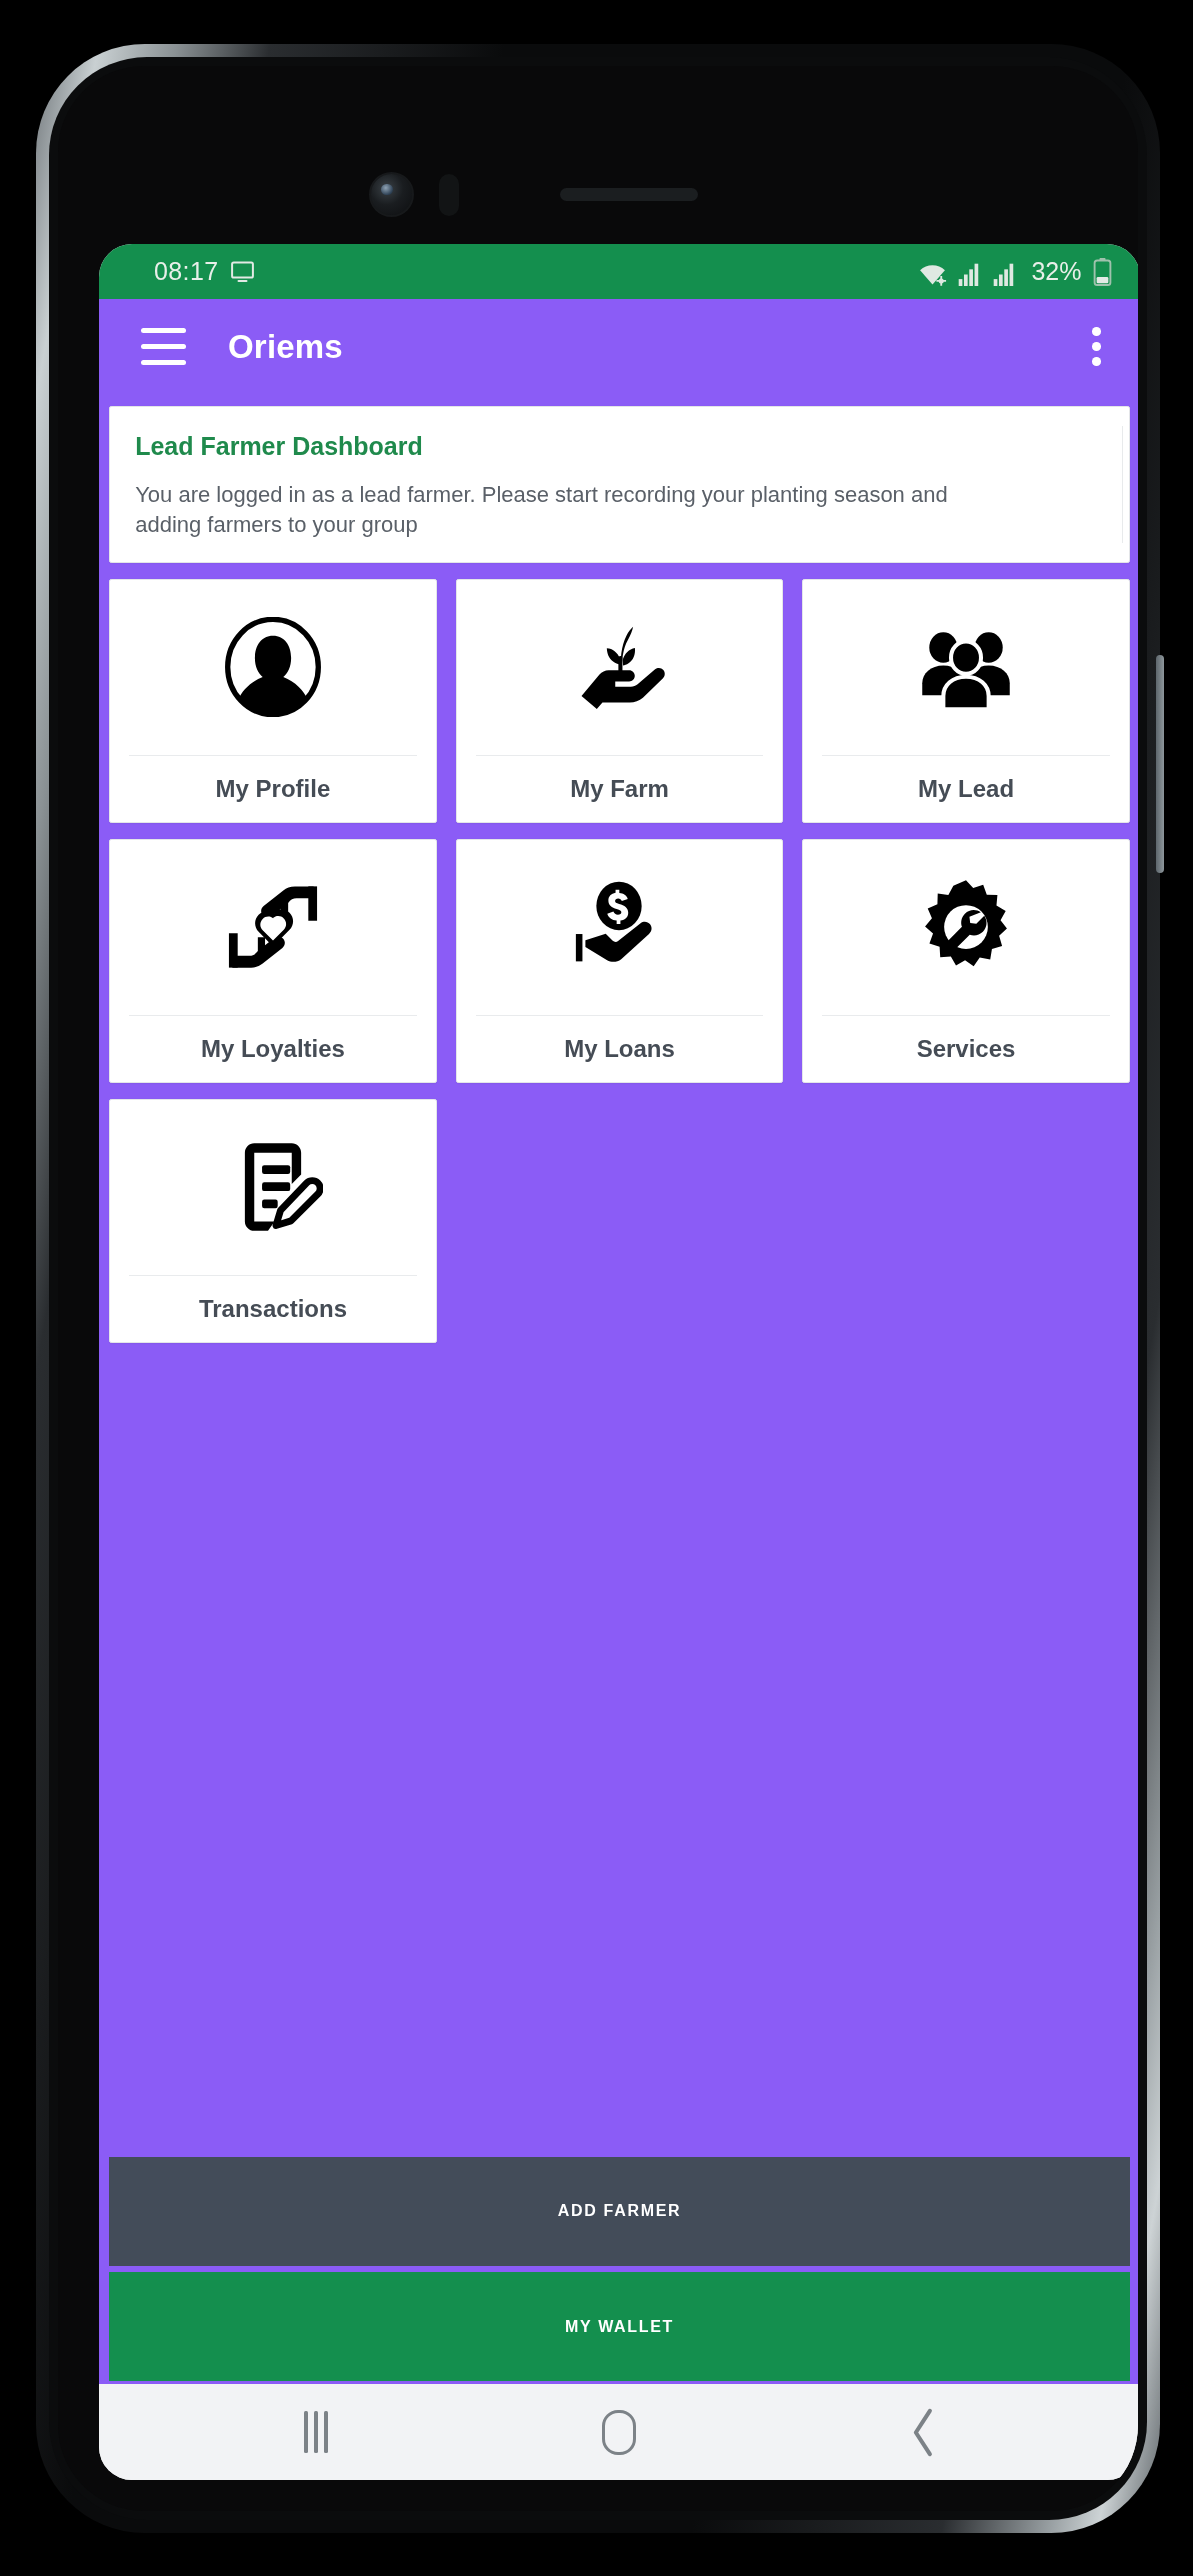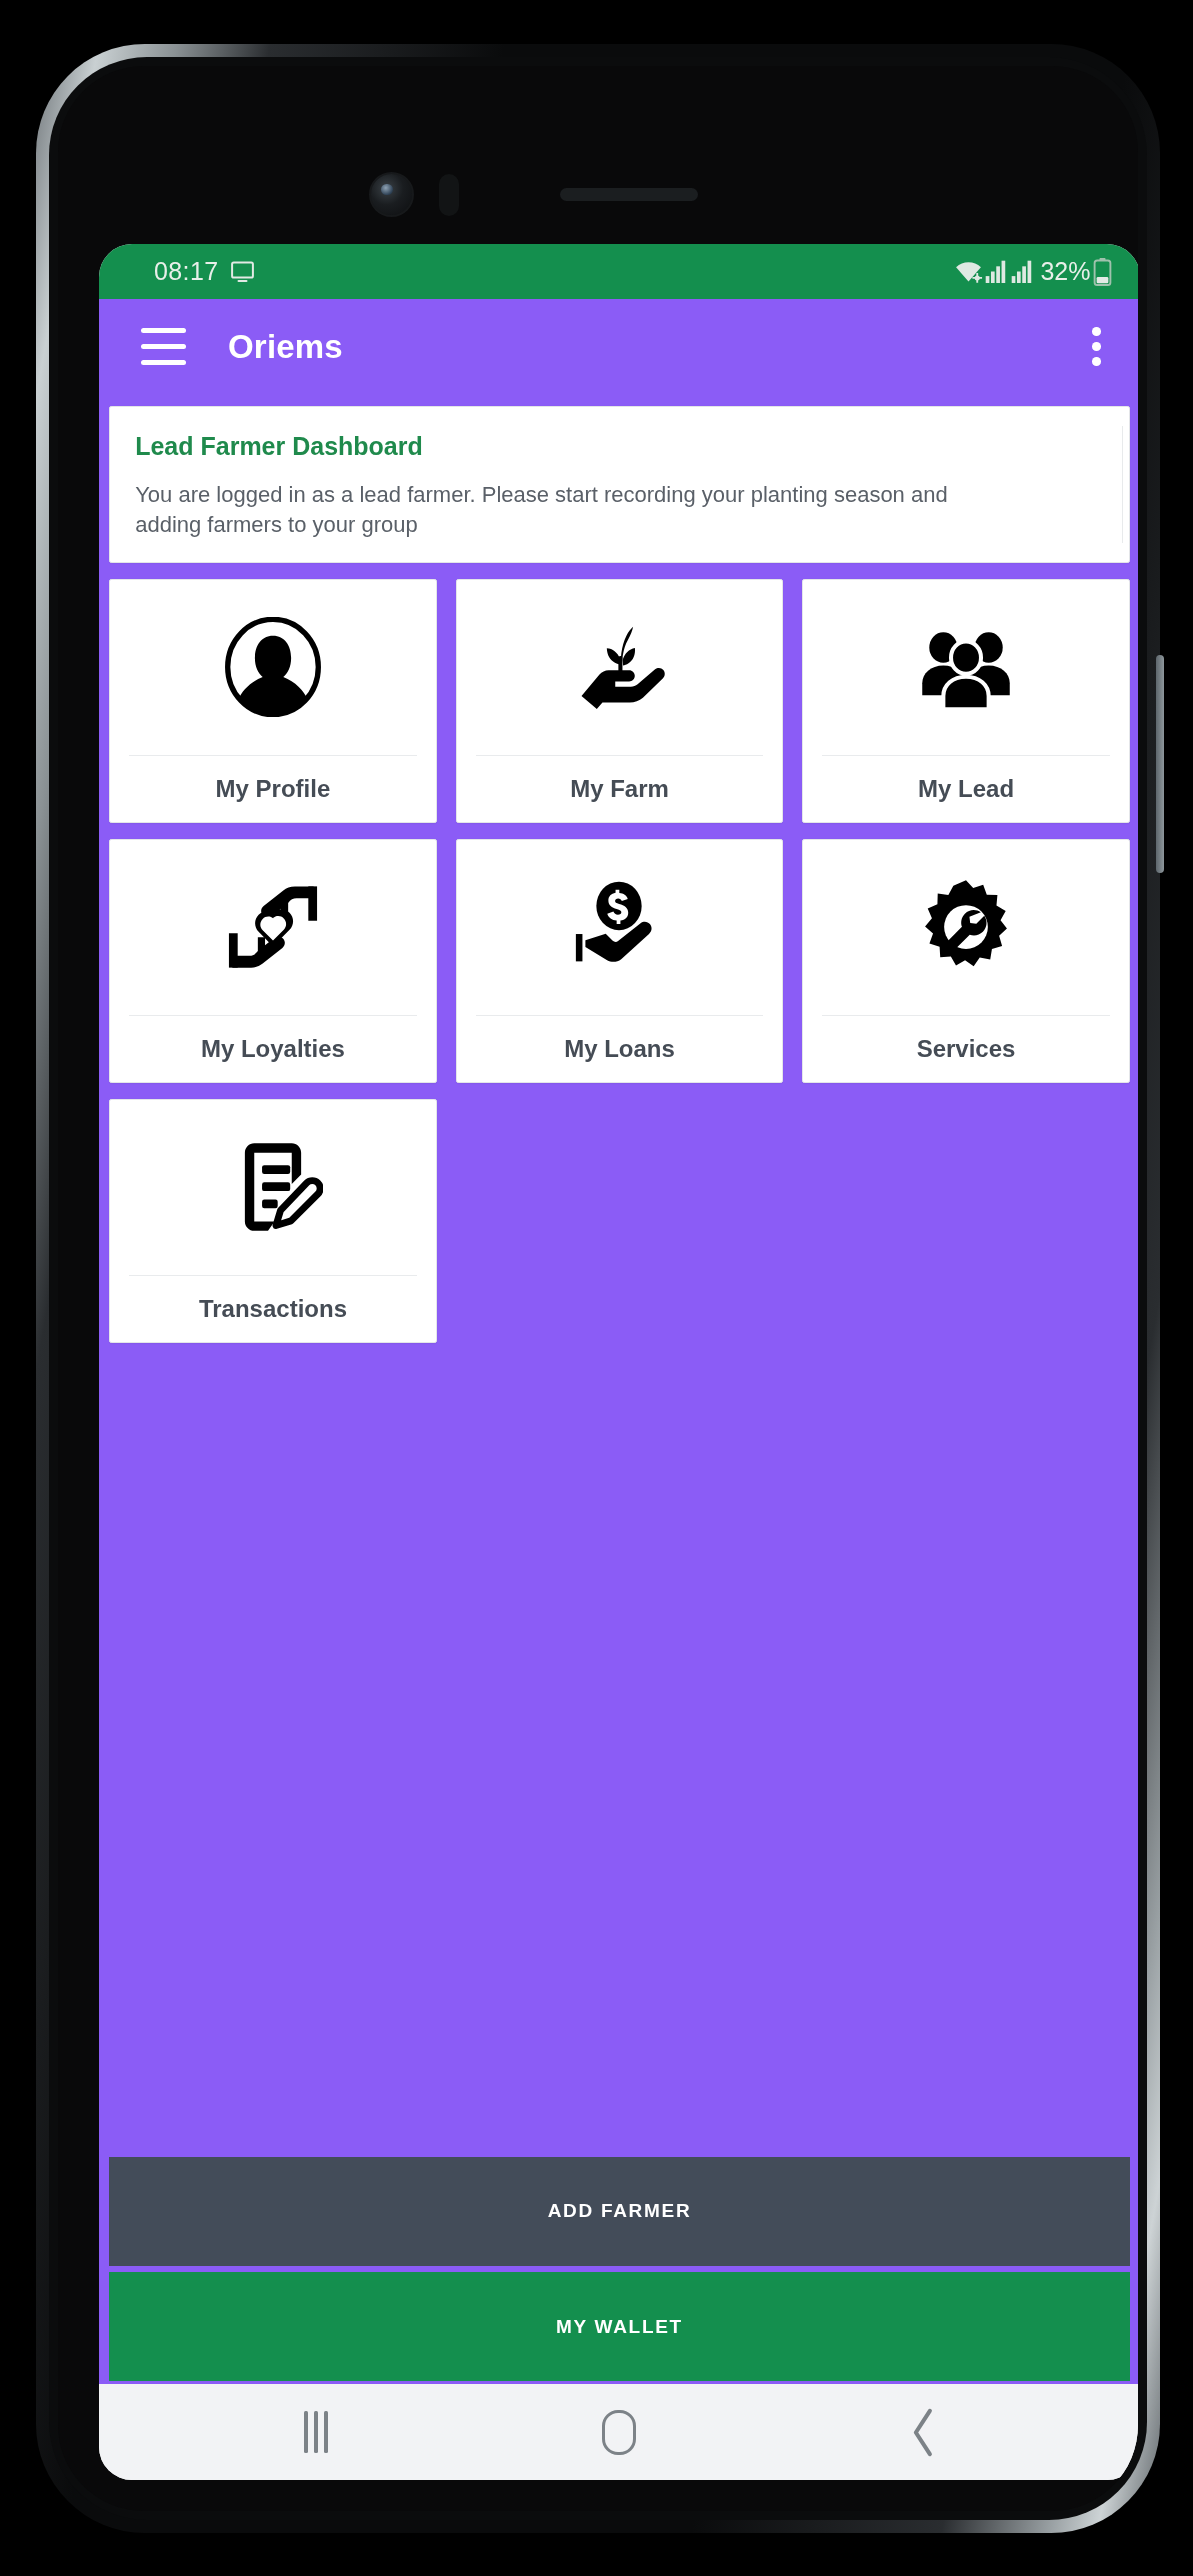"32%" #status-right { align-items: center -> flex-end; gap: 1px -> 10px }
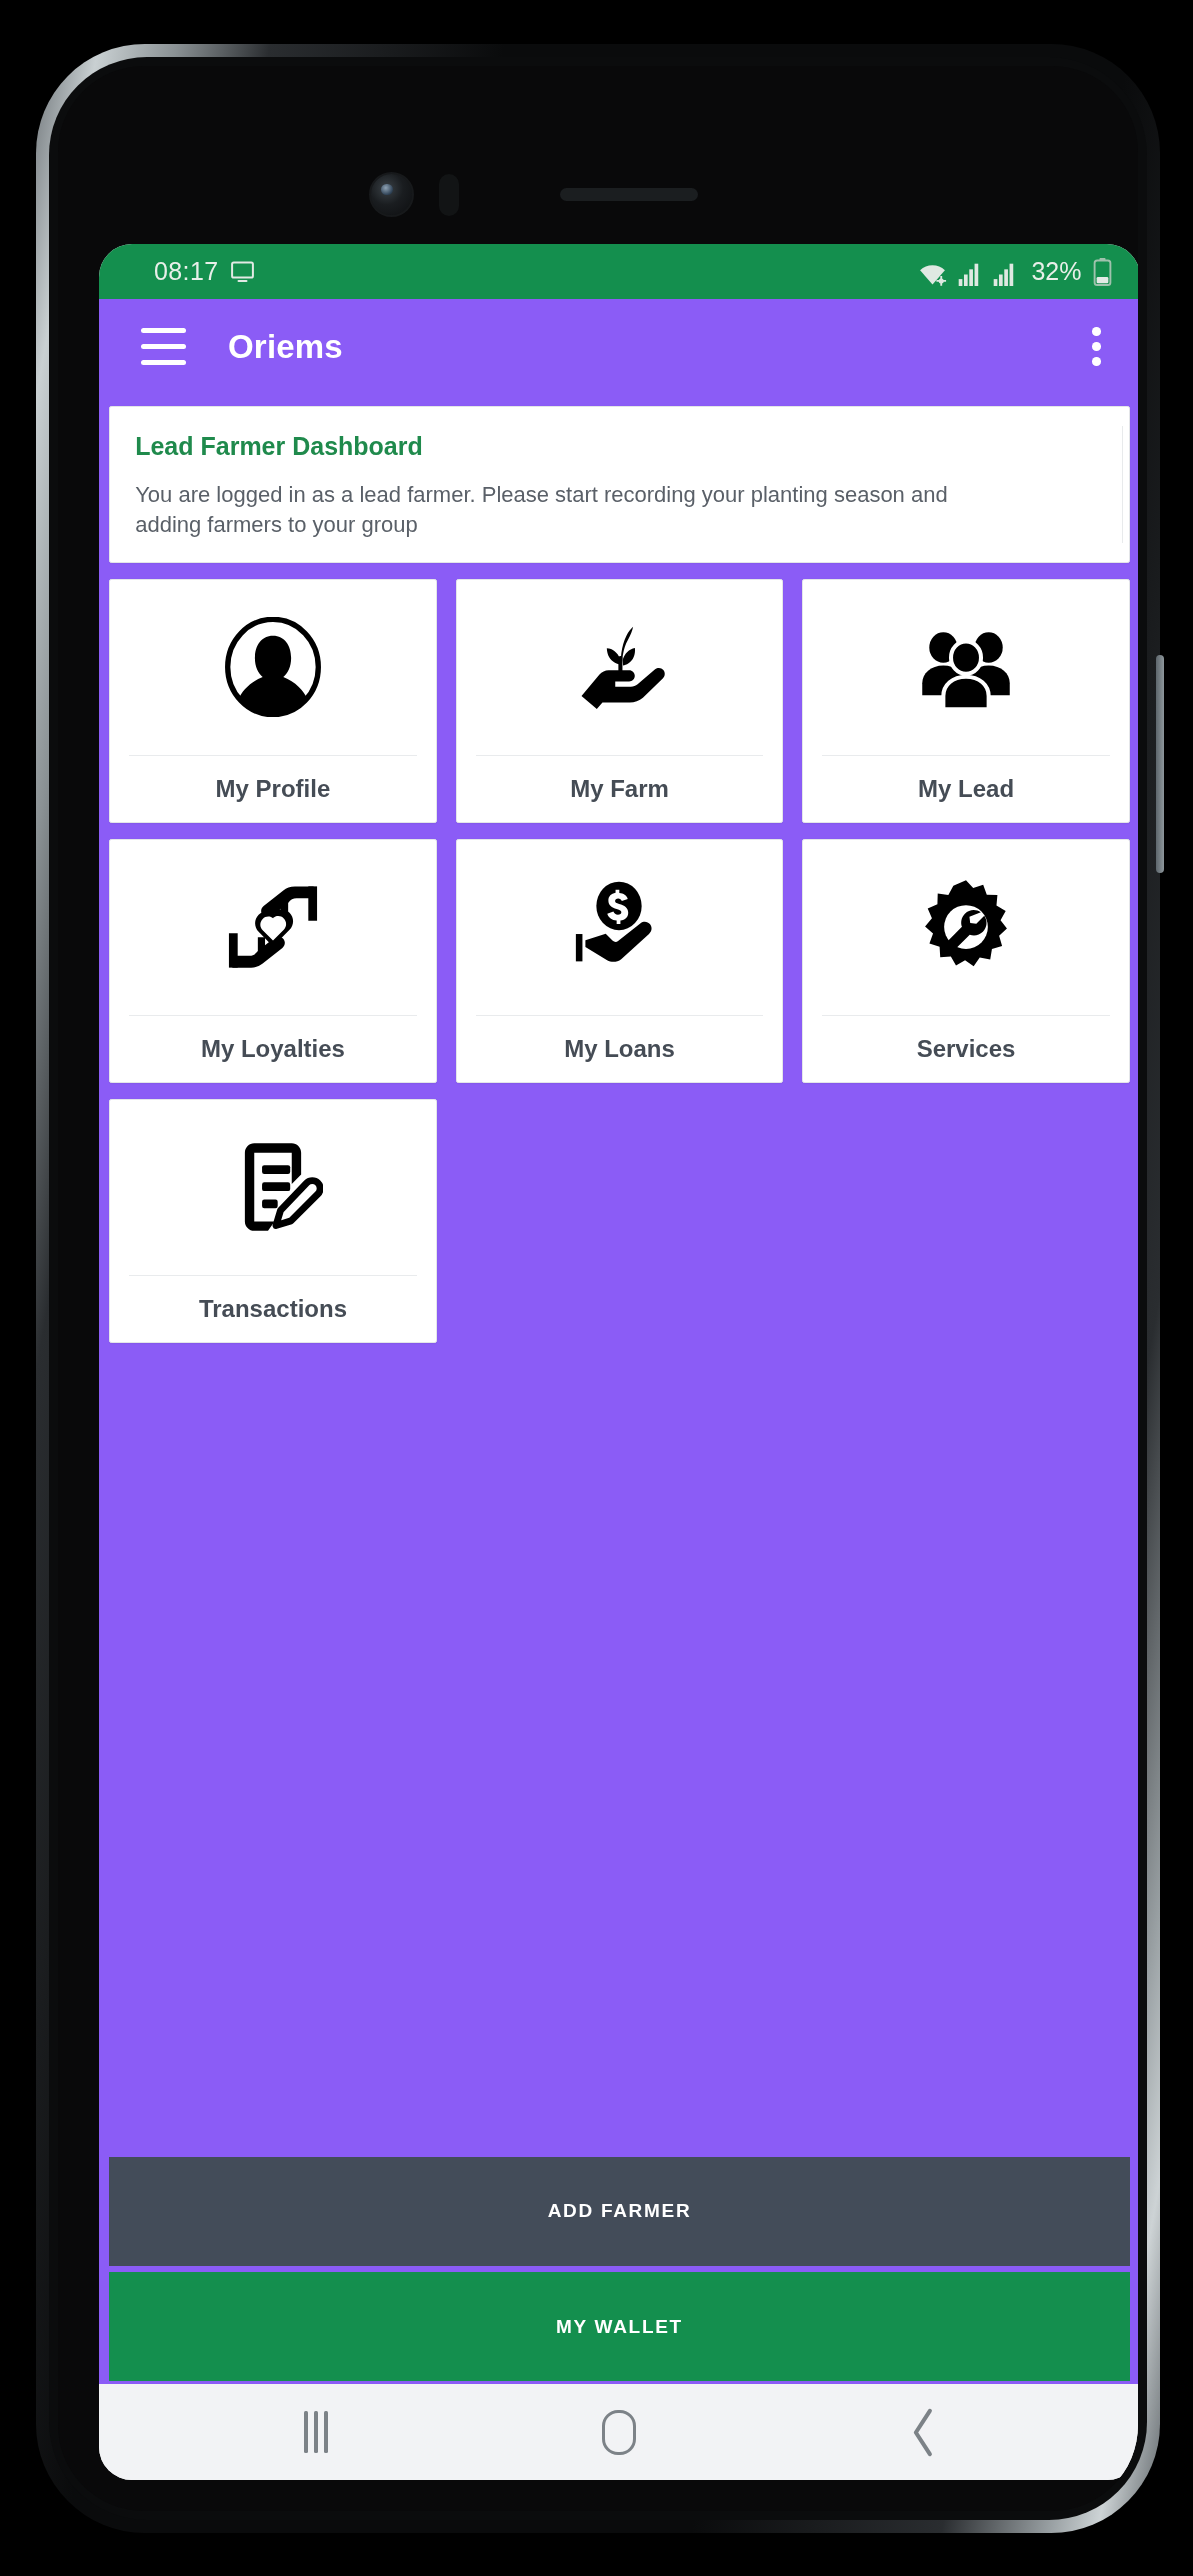"ADD FARMER" .action-button { font-size: 19px -> 16px }
